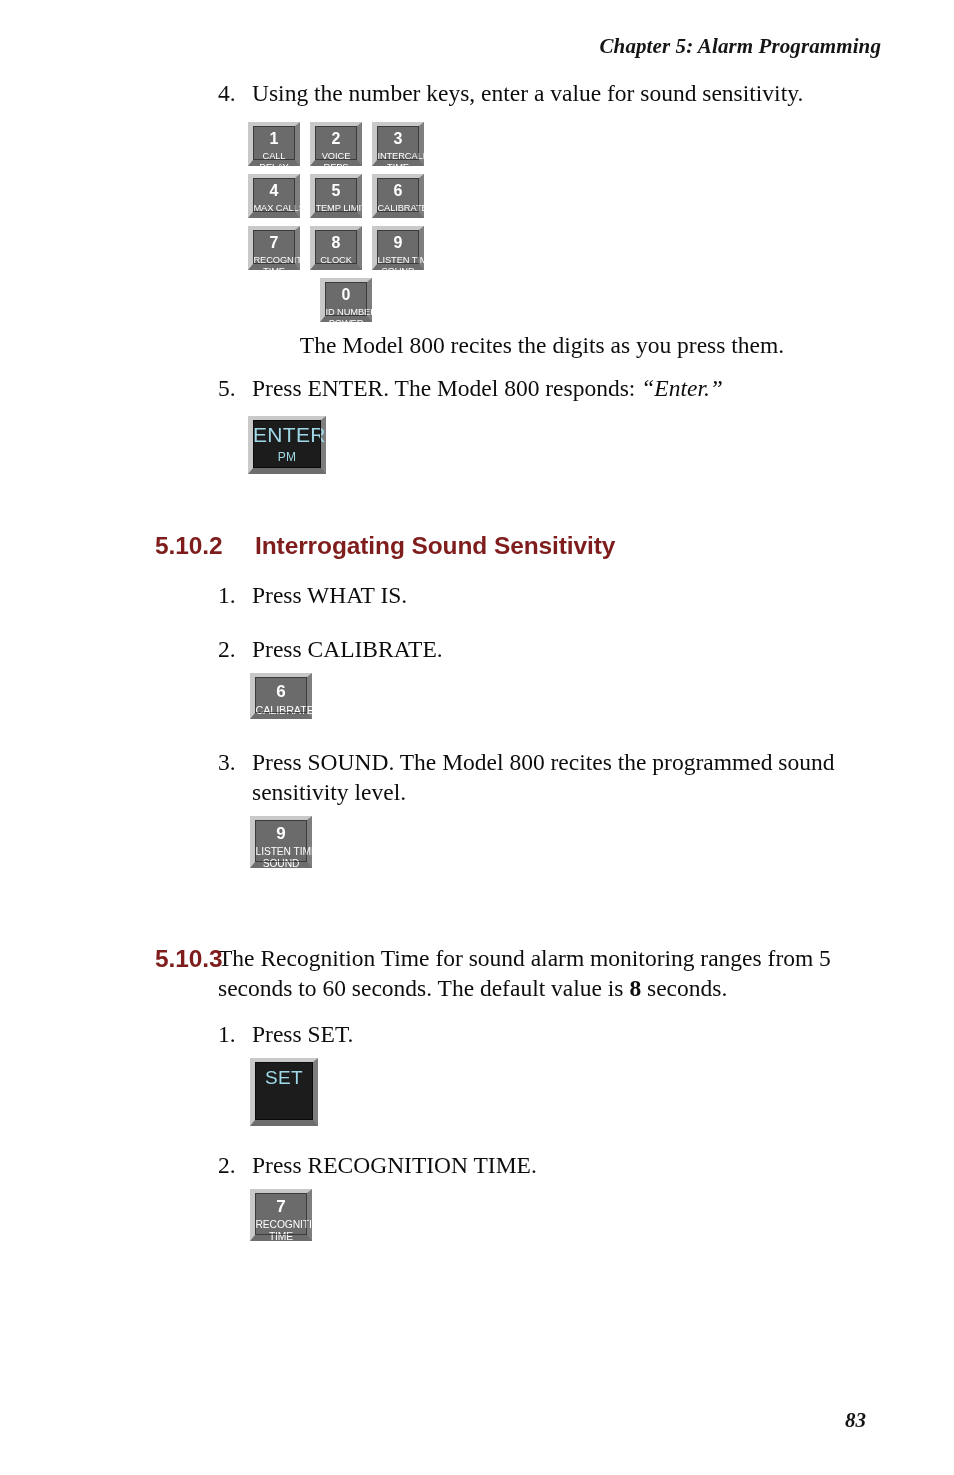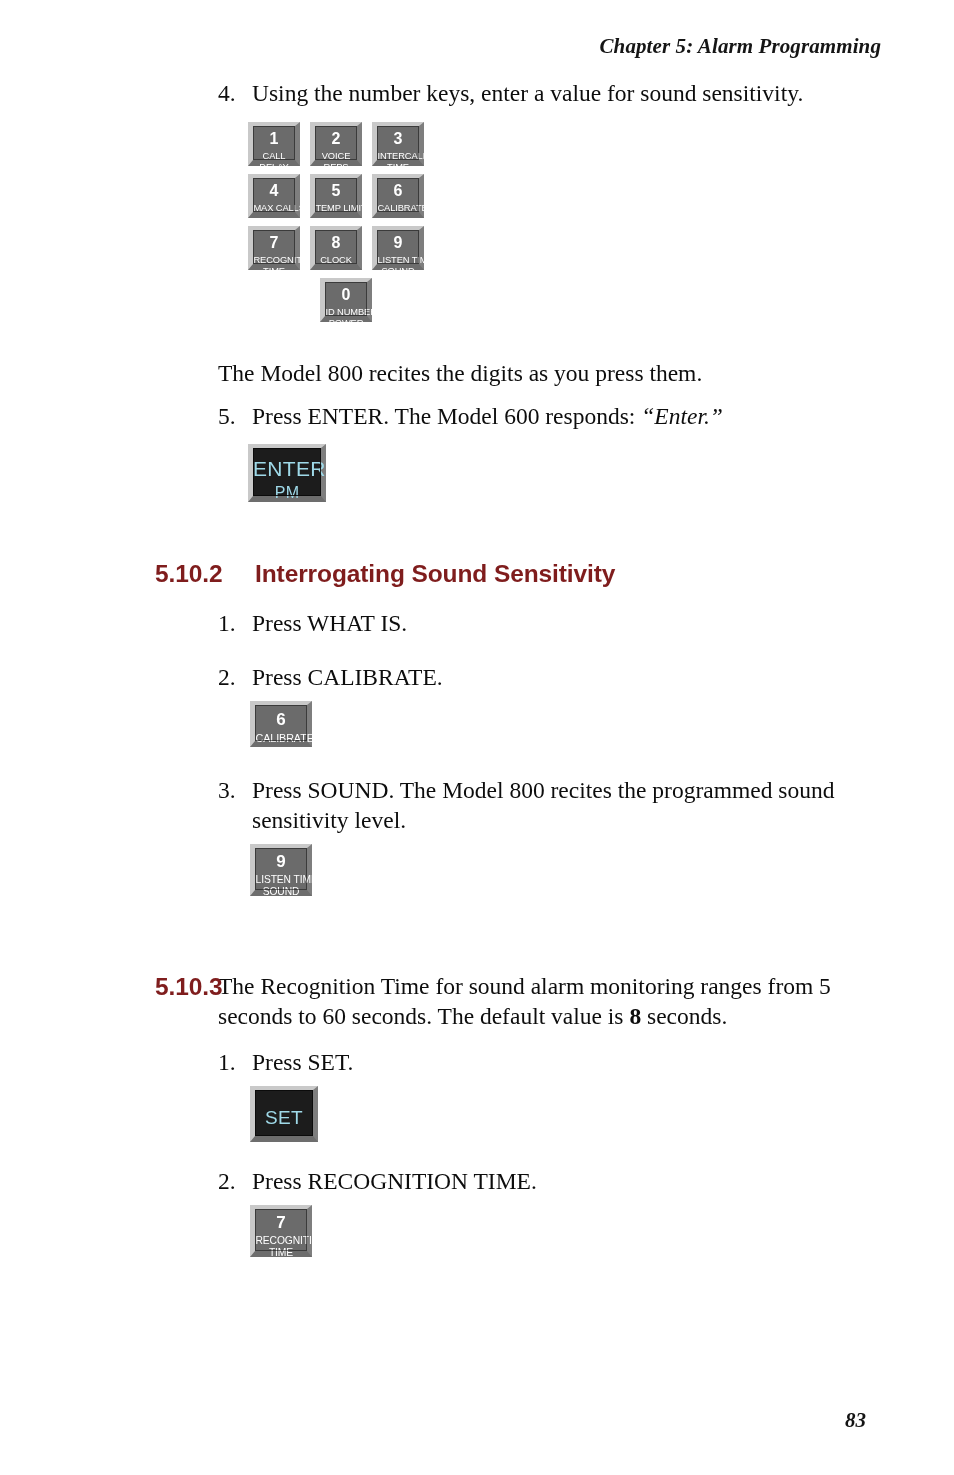"The Model 800 recites the" div.para { margin-top: 28px -> none; text-align: none -> center }
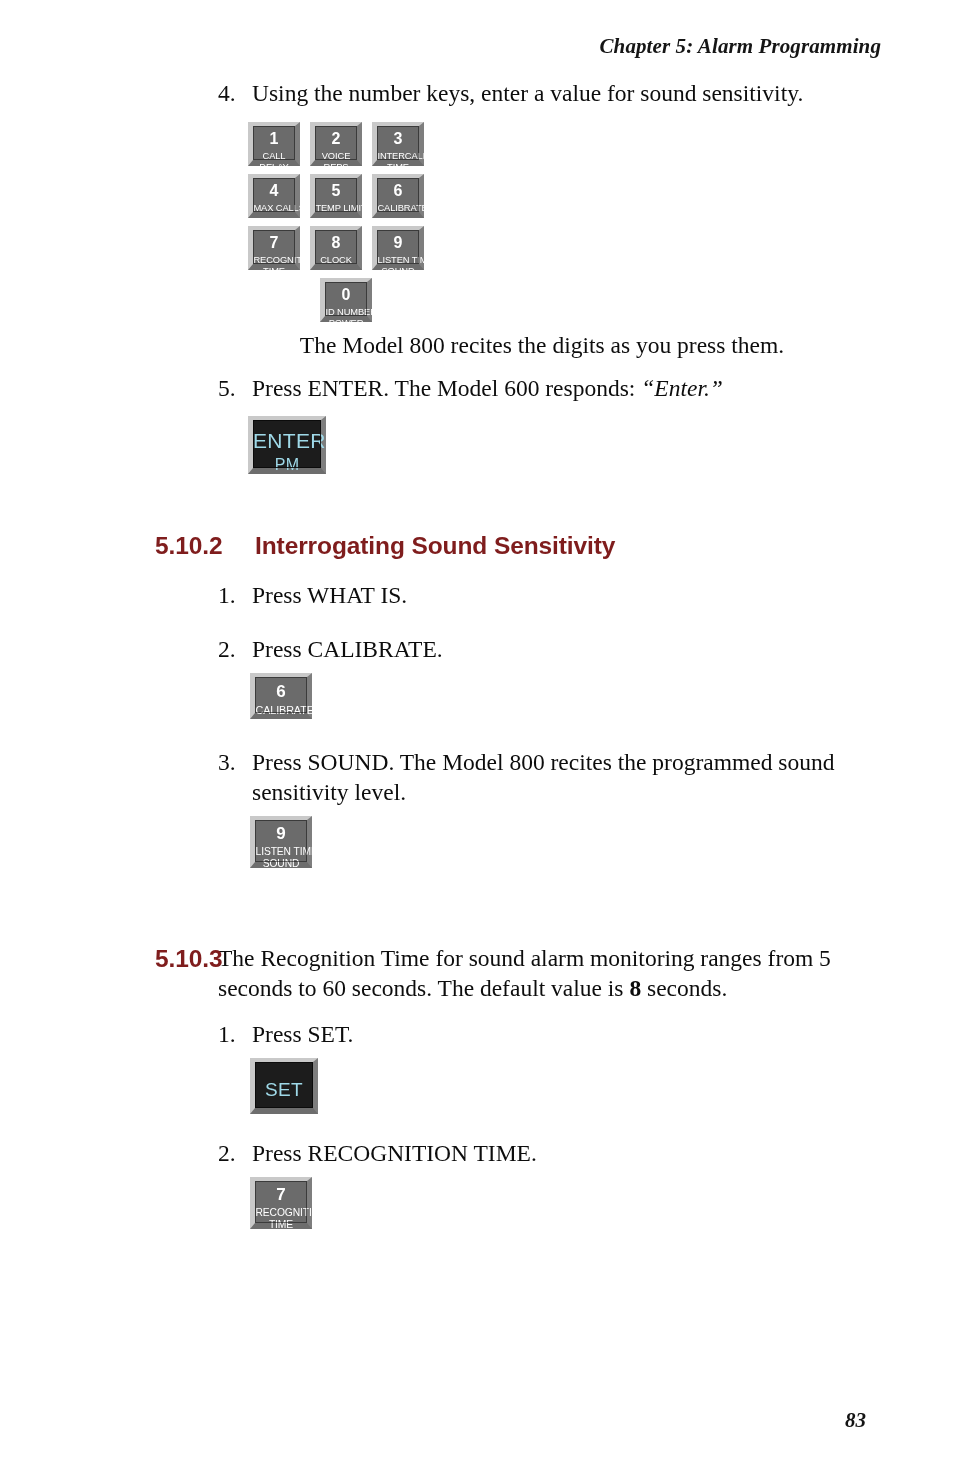"Press ENTER. The Model 600" span { text: 600 -> 800 }
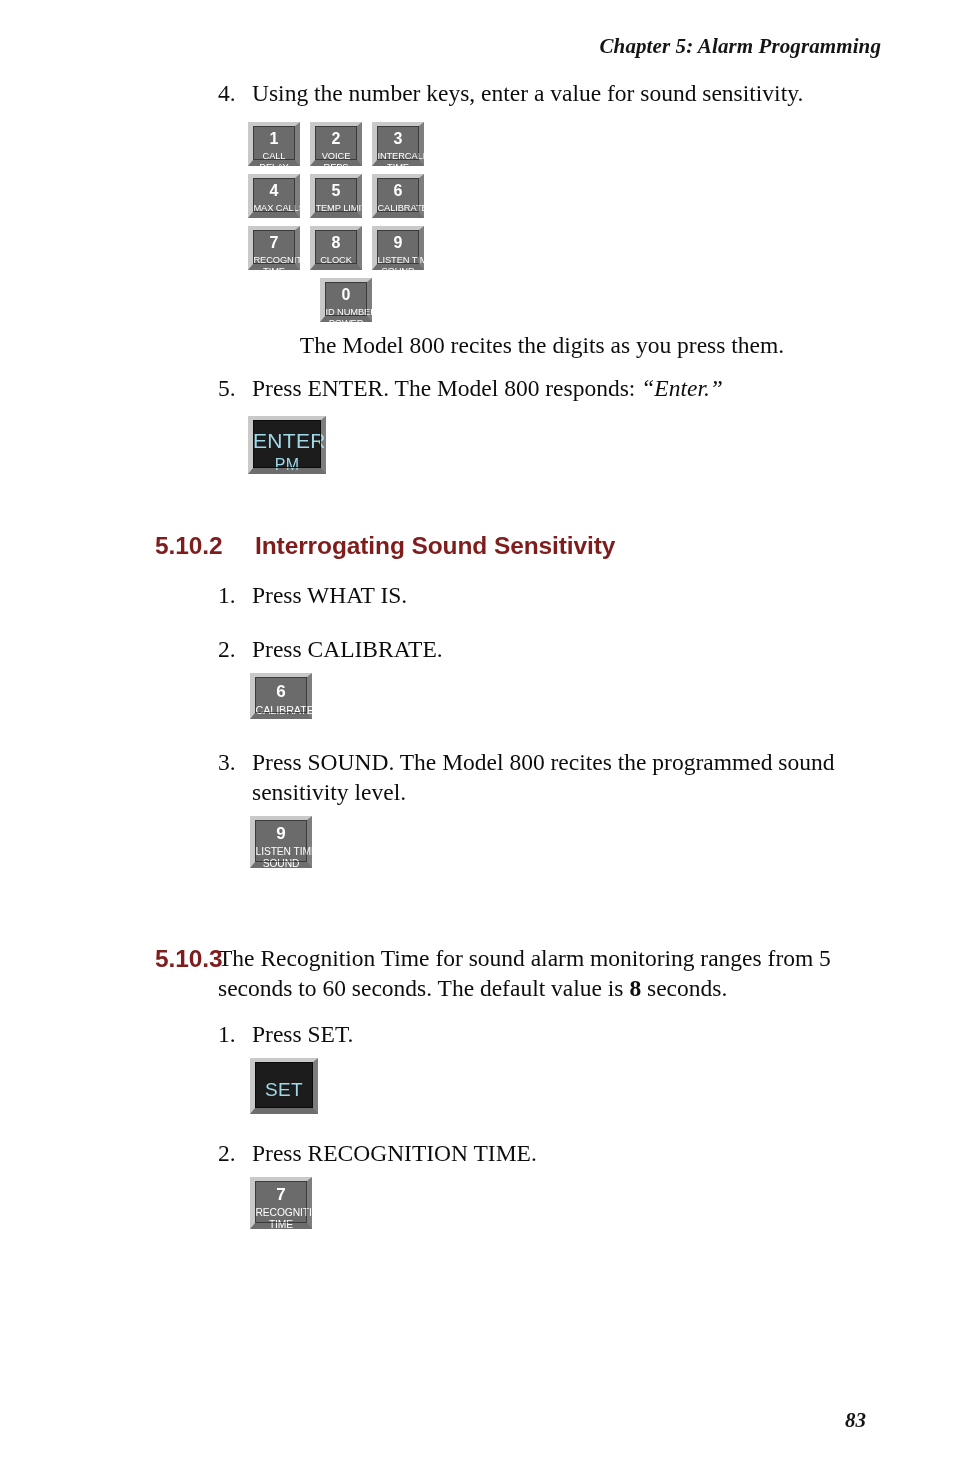"ENTER" .key-enter { padding-top: 10px -> 4px }
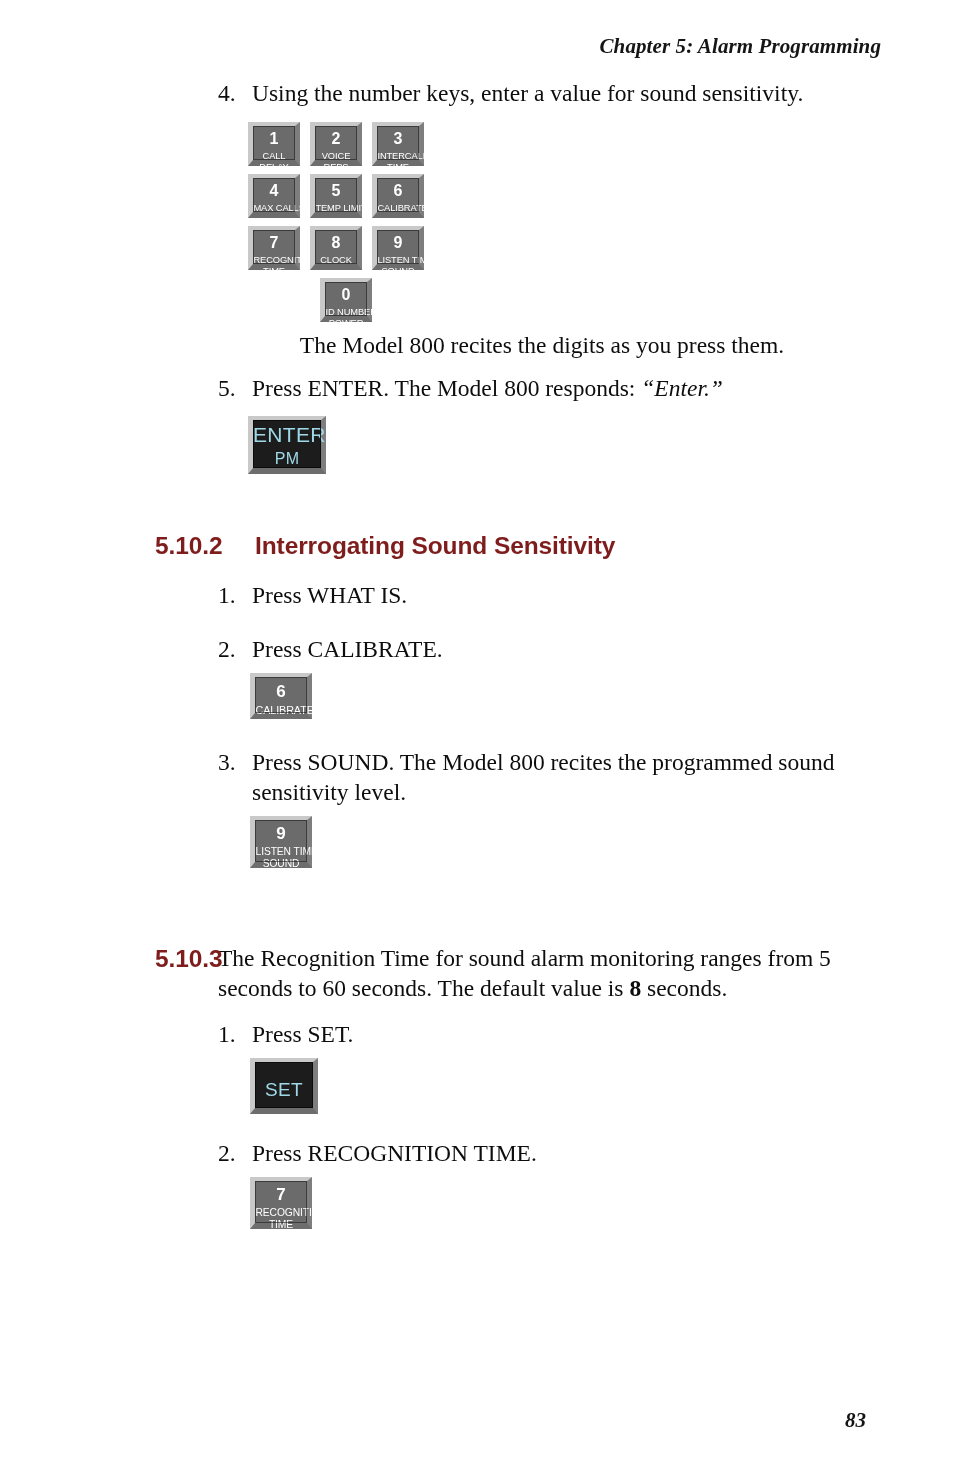"PM" .darkkey .dsub { font-size: 16px -> 12px }
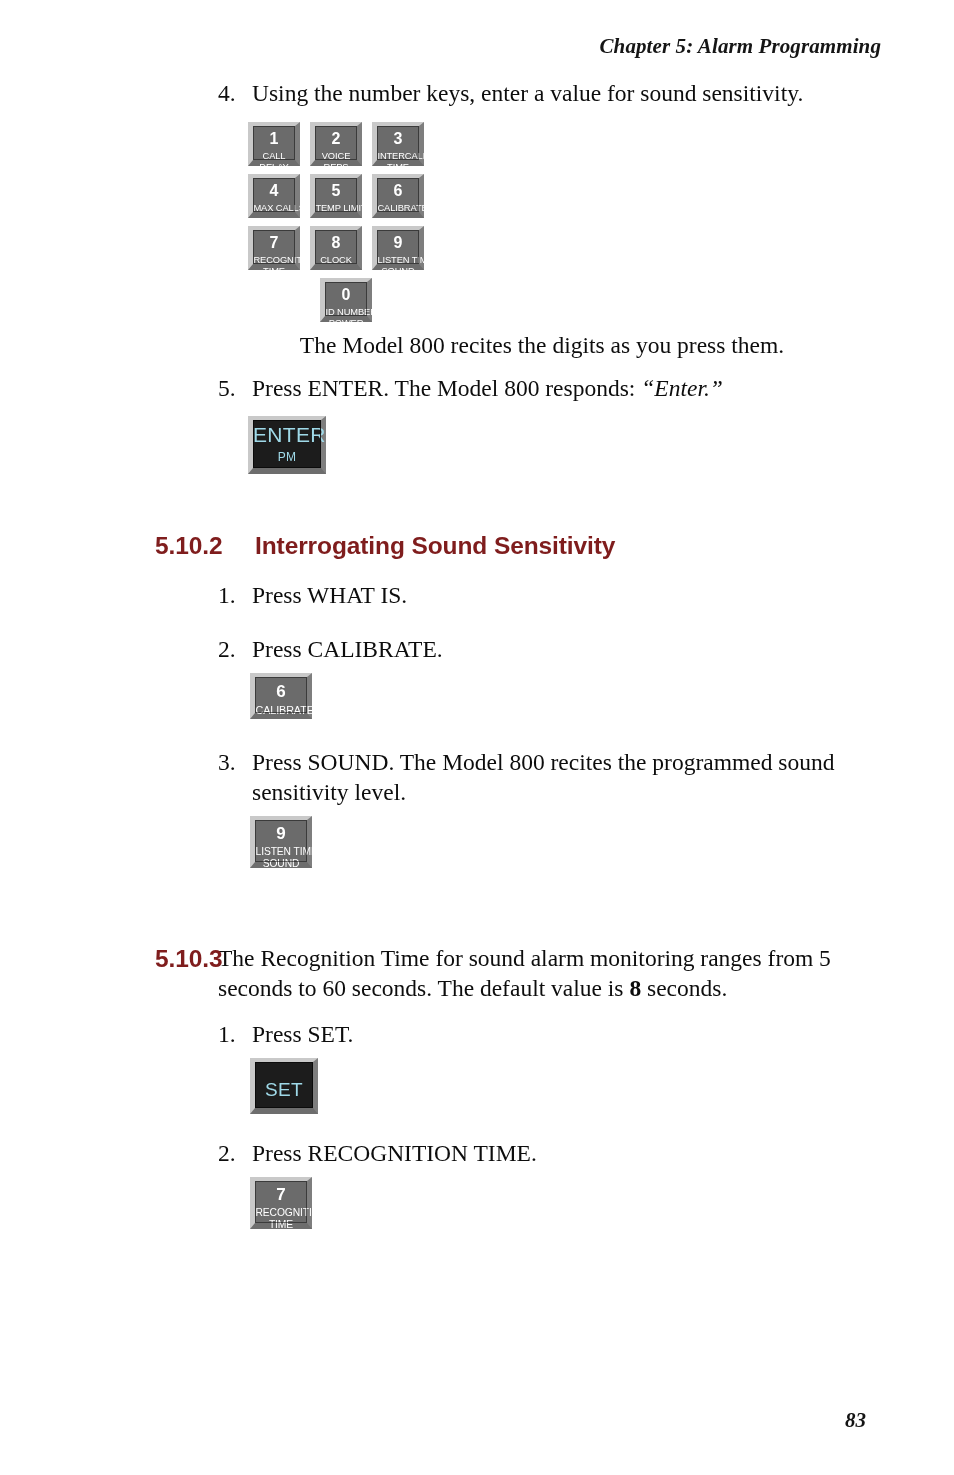"SET" .key-set { height: 56px -> 68px; padding-top: 18px -> 6px }
